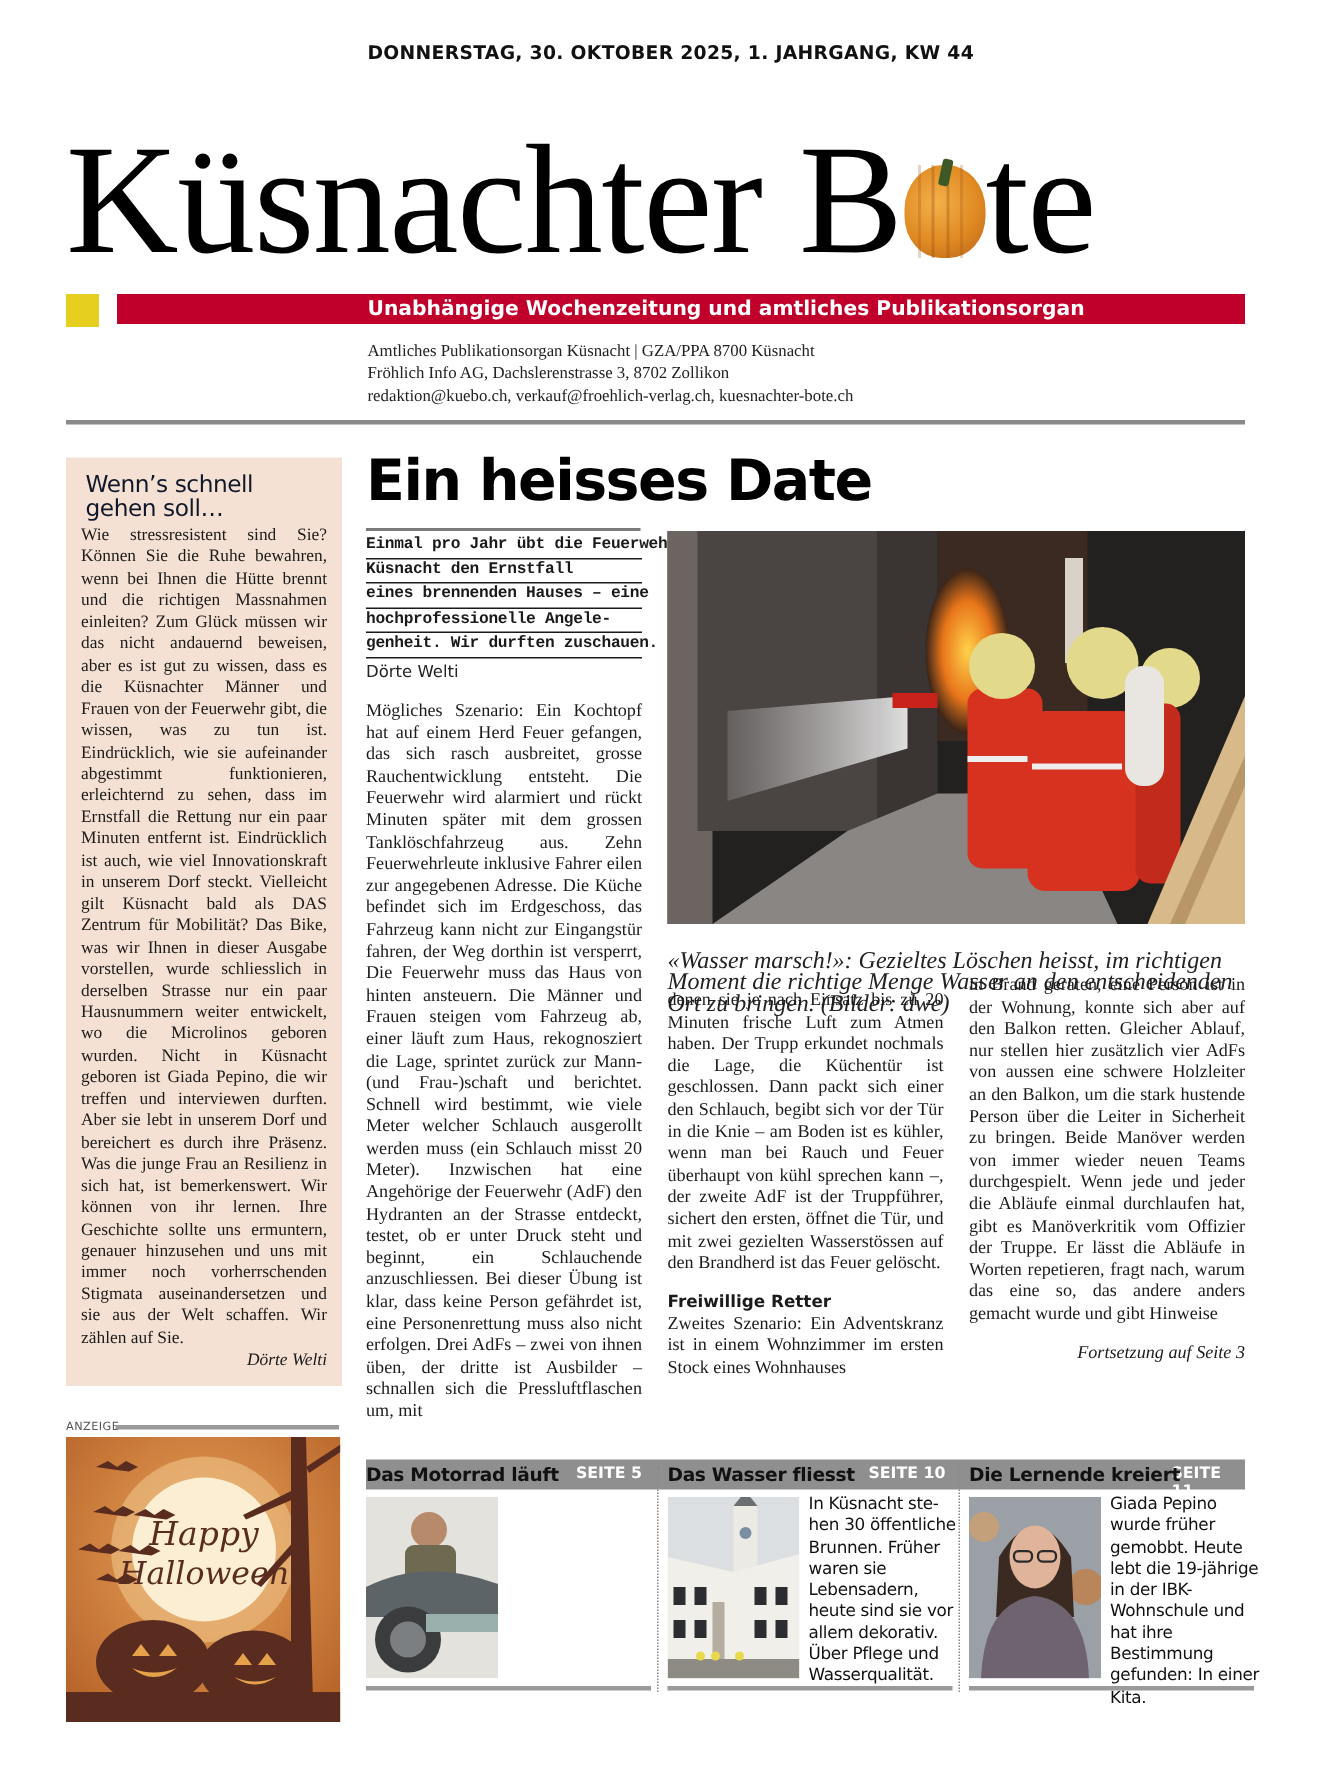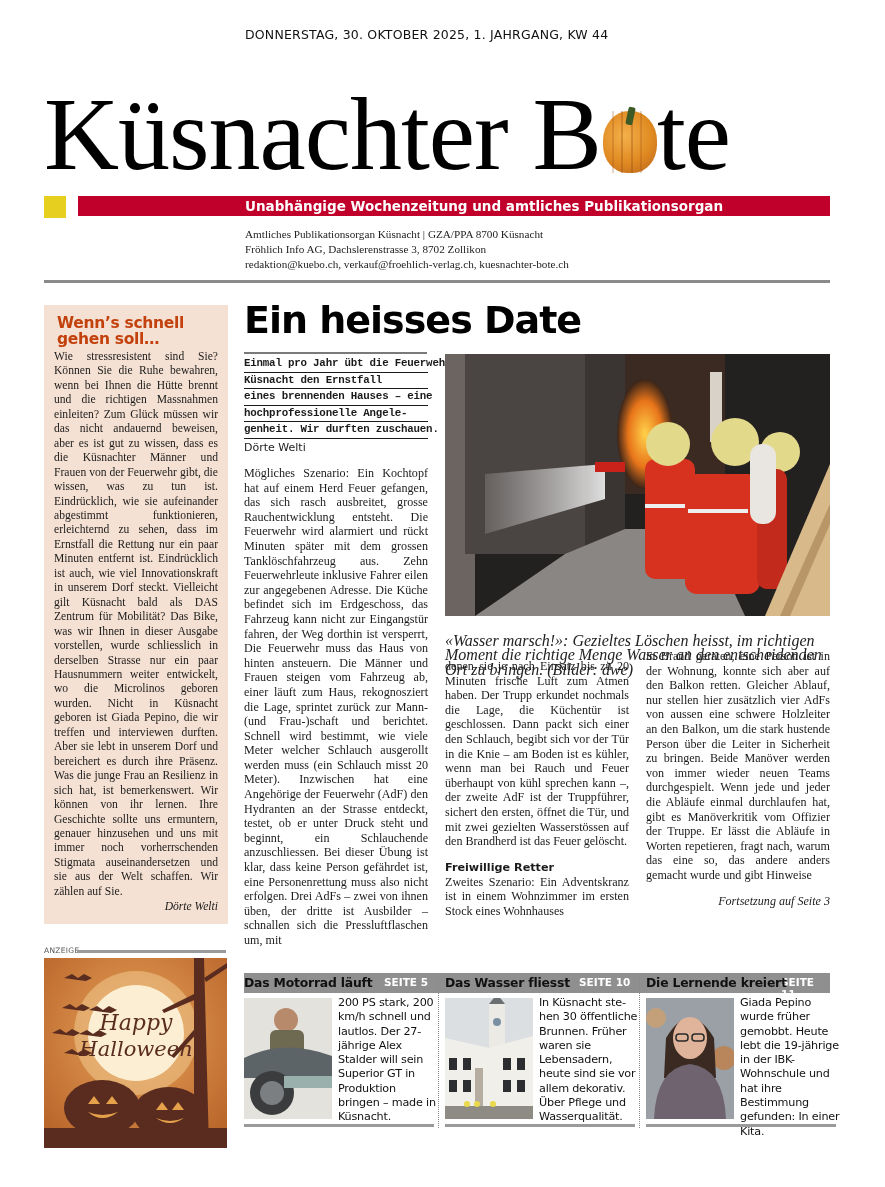"DONNERSTAG, 30. OKTOBER 2025, 1." .dateline { font-weight: normal -> bold }
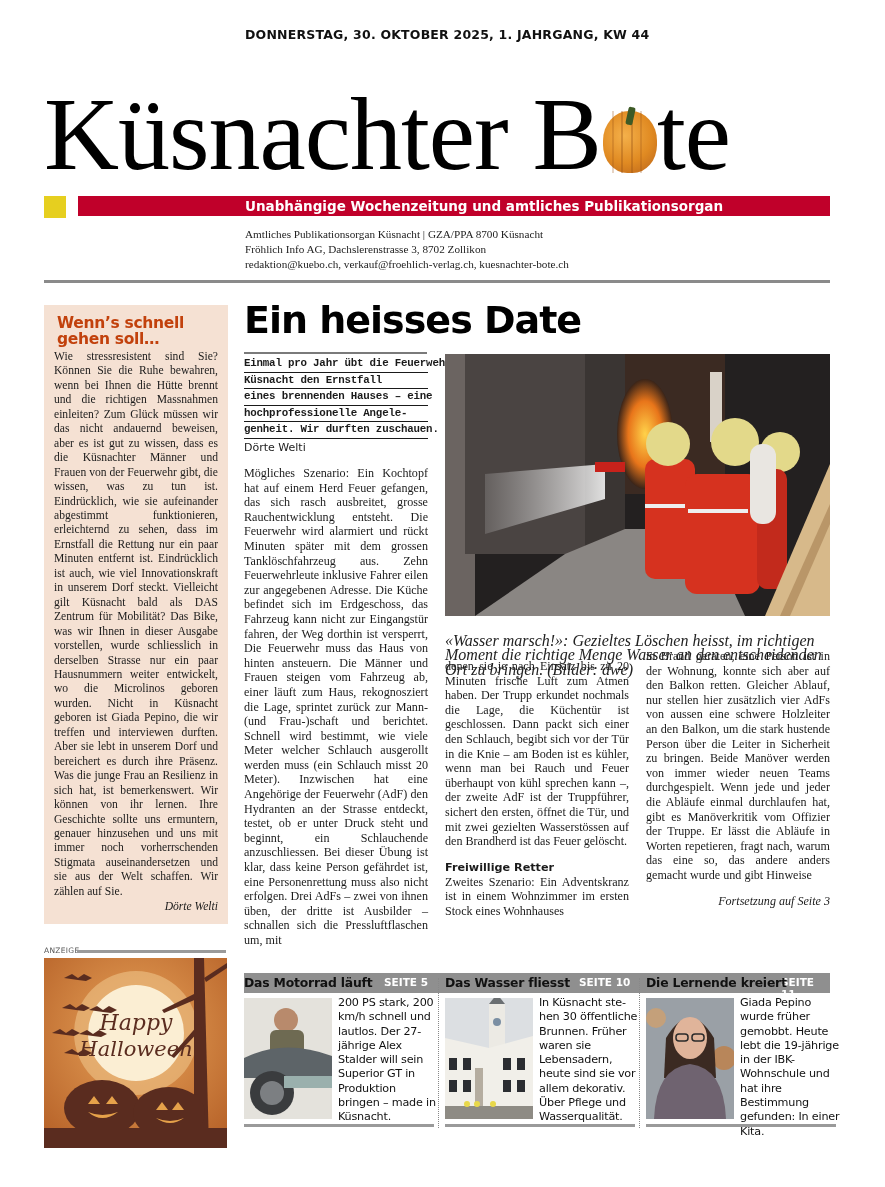"Wenn’s schnell gehen soll…" .sidebar h3 { color: #c2410c -> #0f172a; font-weight: bold -> normal }
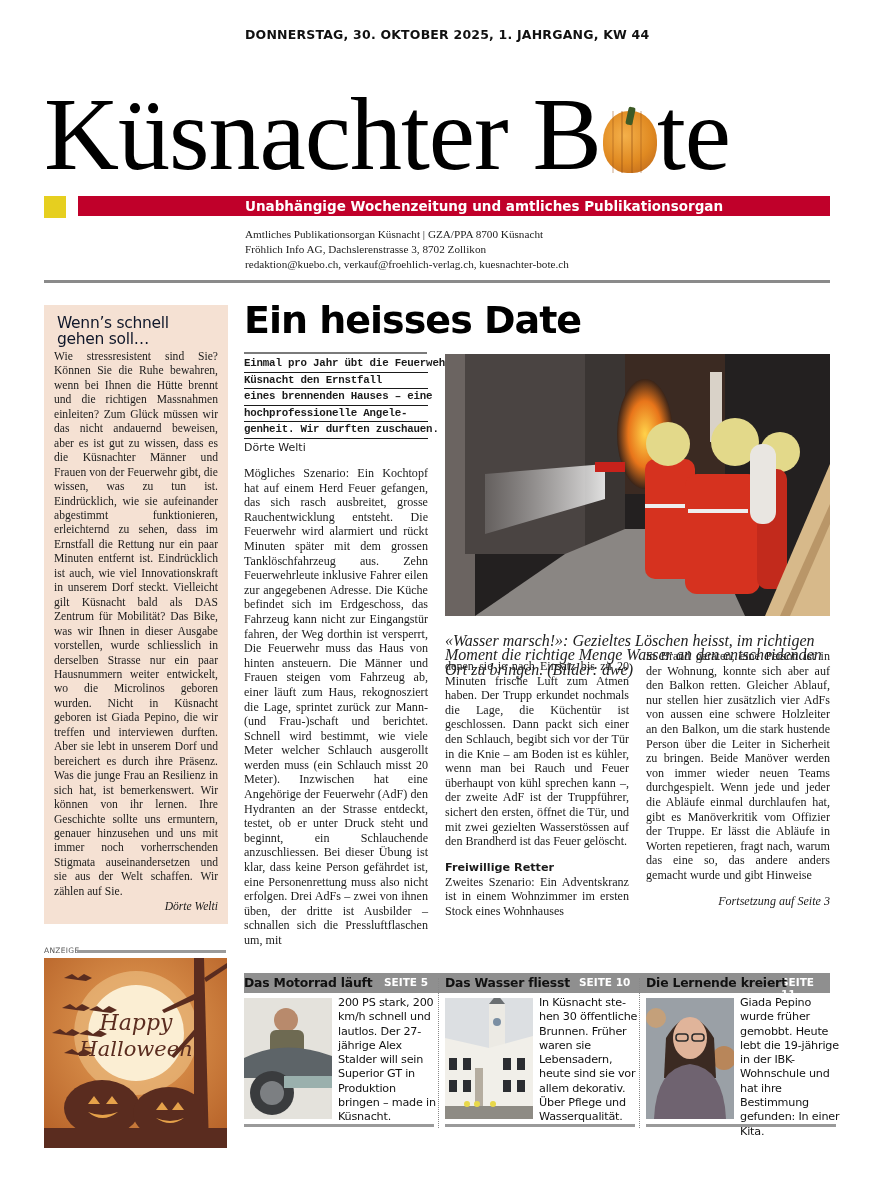"200 PS stark, 200 km/h" p { html: <p>200 PS stark, 200 km/h schnell und lautlos. Der 27-jährige Alex Stalder will sein Superior GT in Produktion bringen – made in Küsnacht.</p> -> none }
